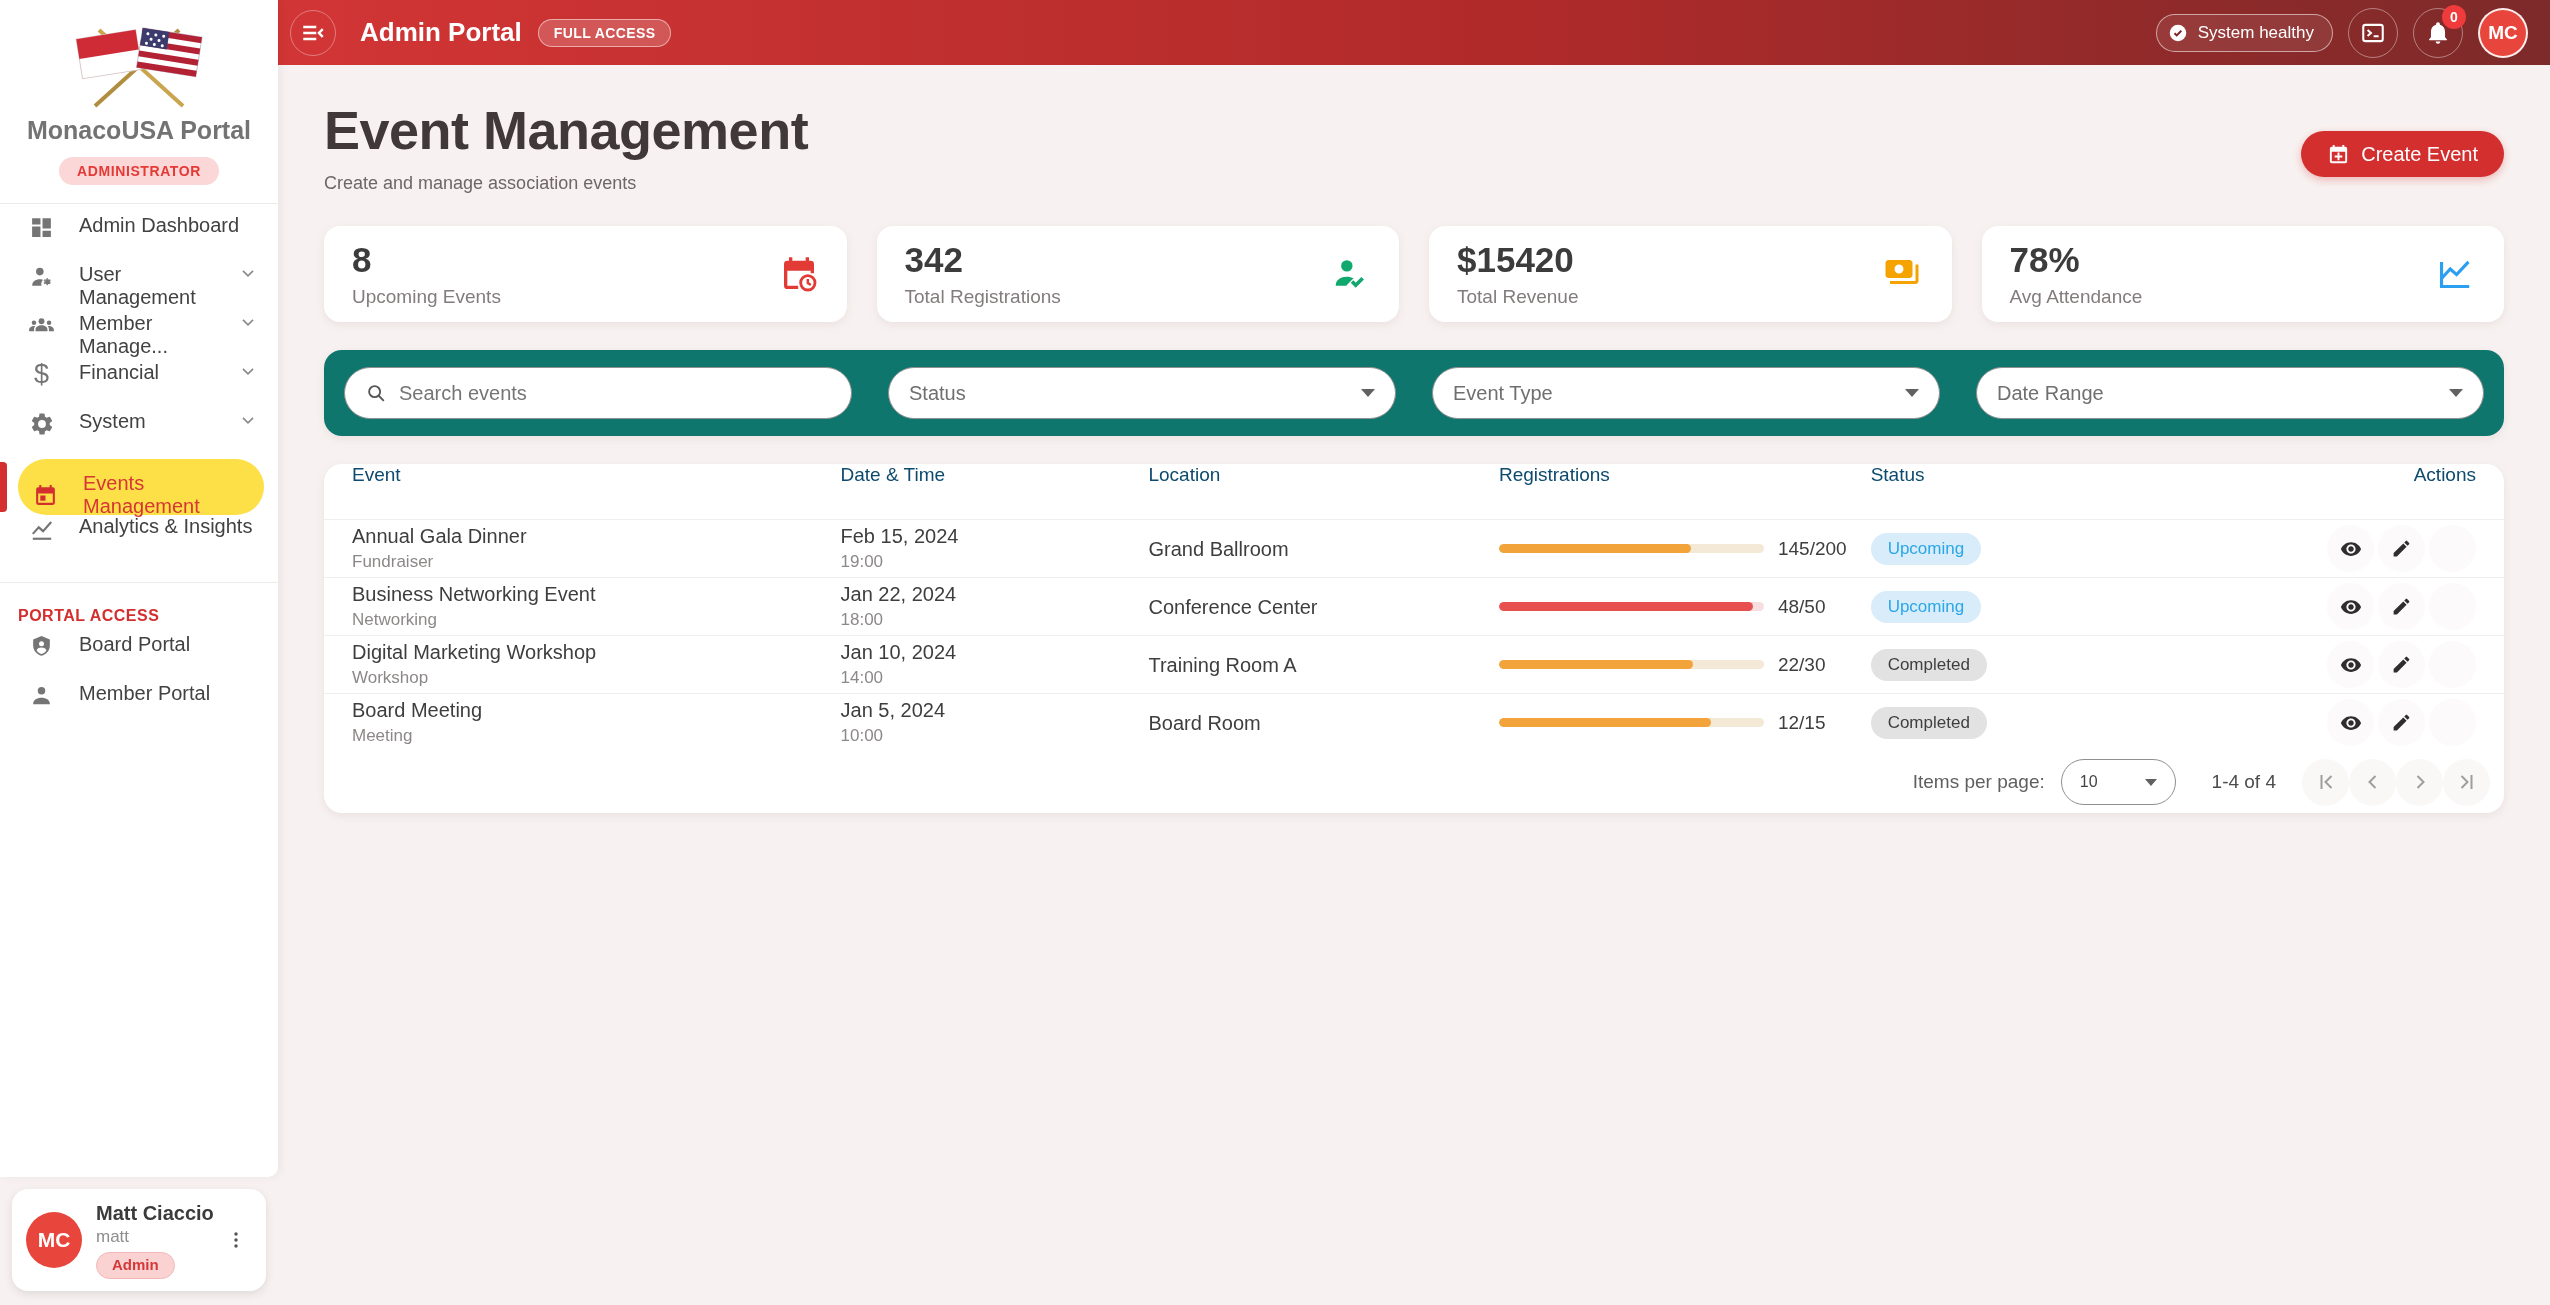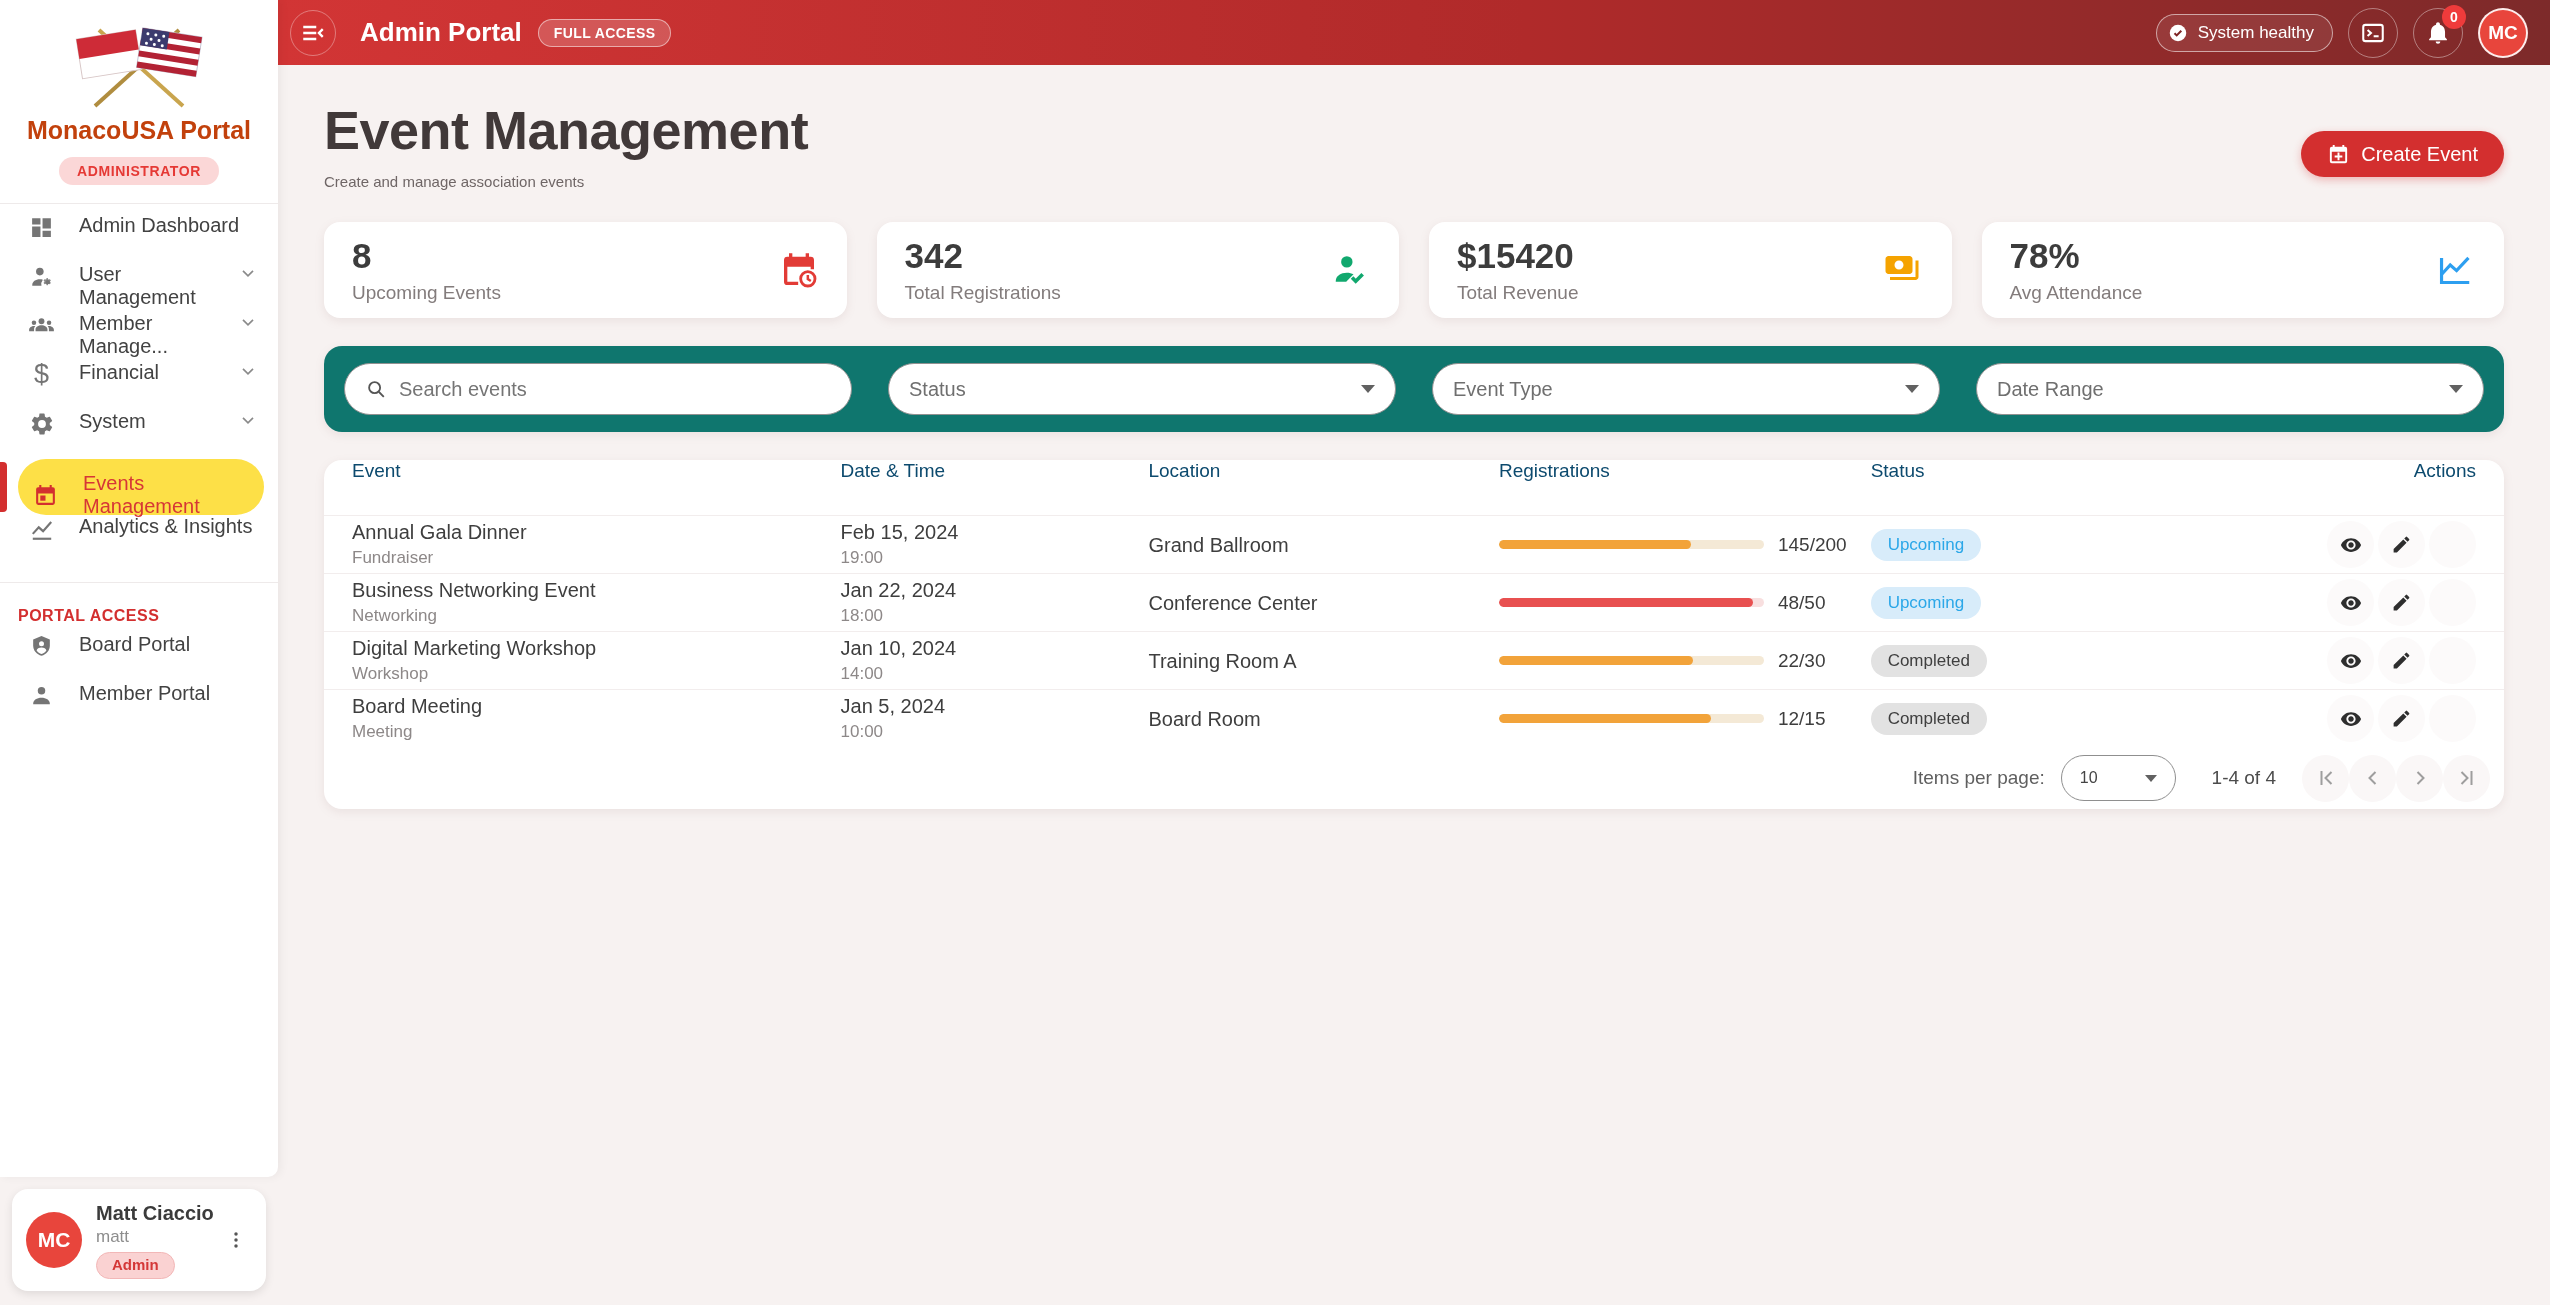"MonacoUSA Portal" .sidebar-title { color: #c2410c -> #737373 }
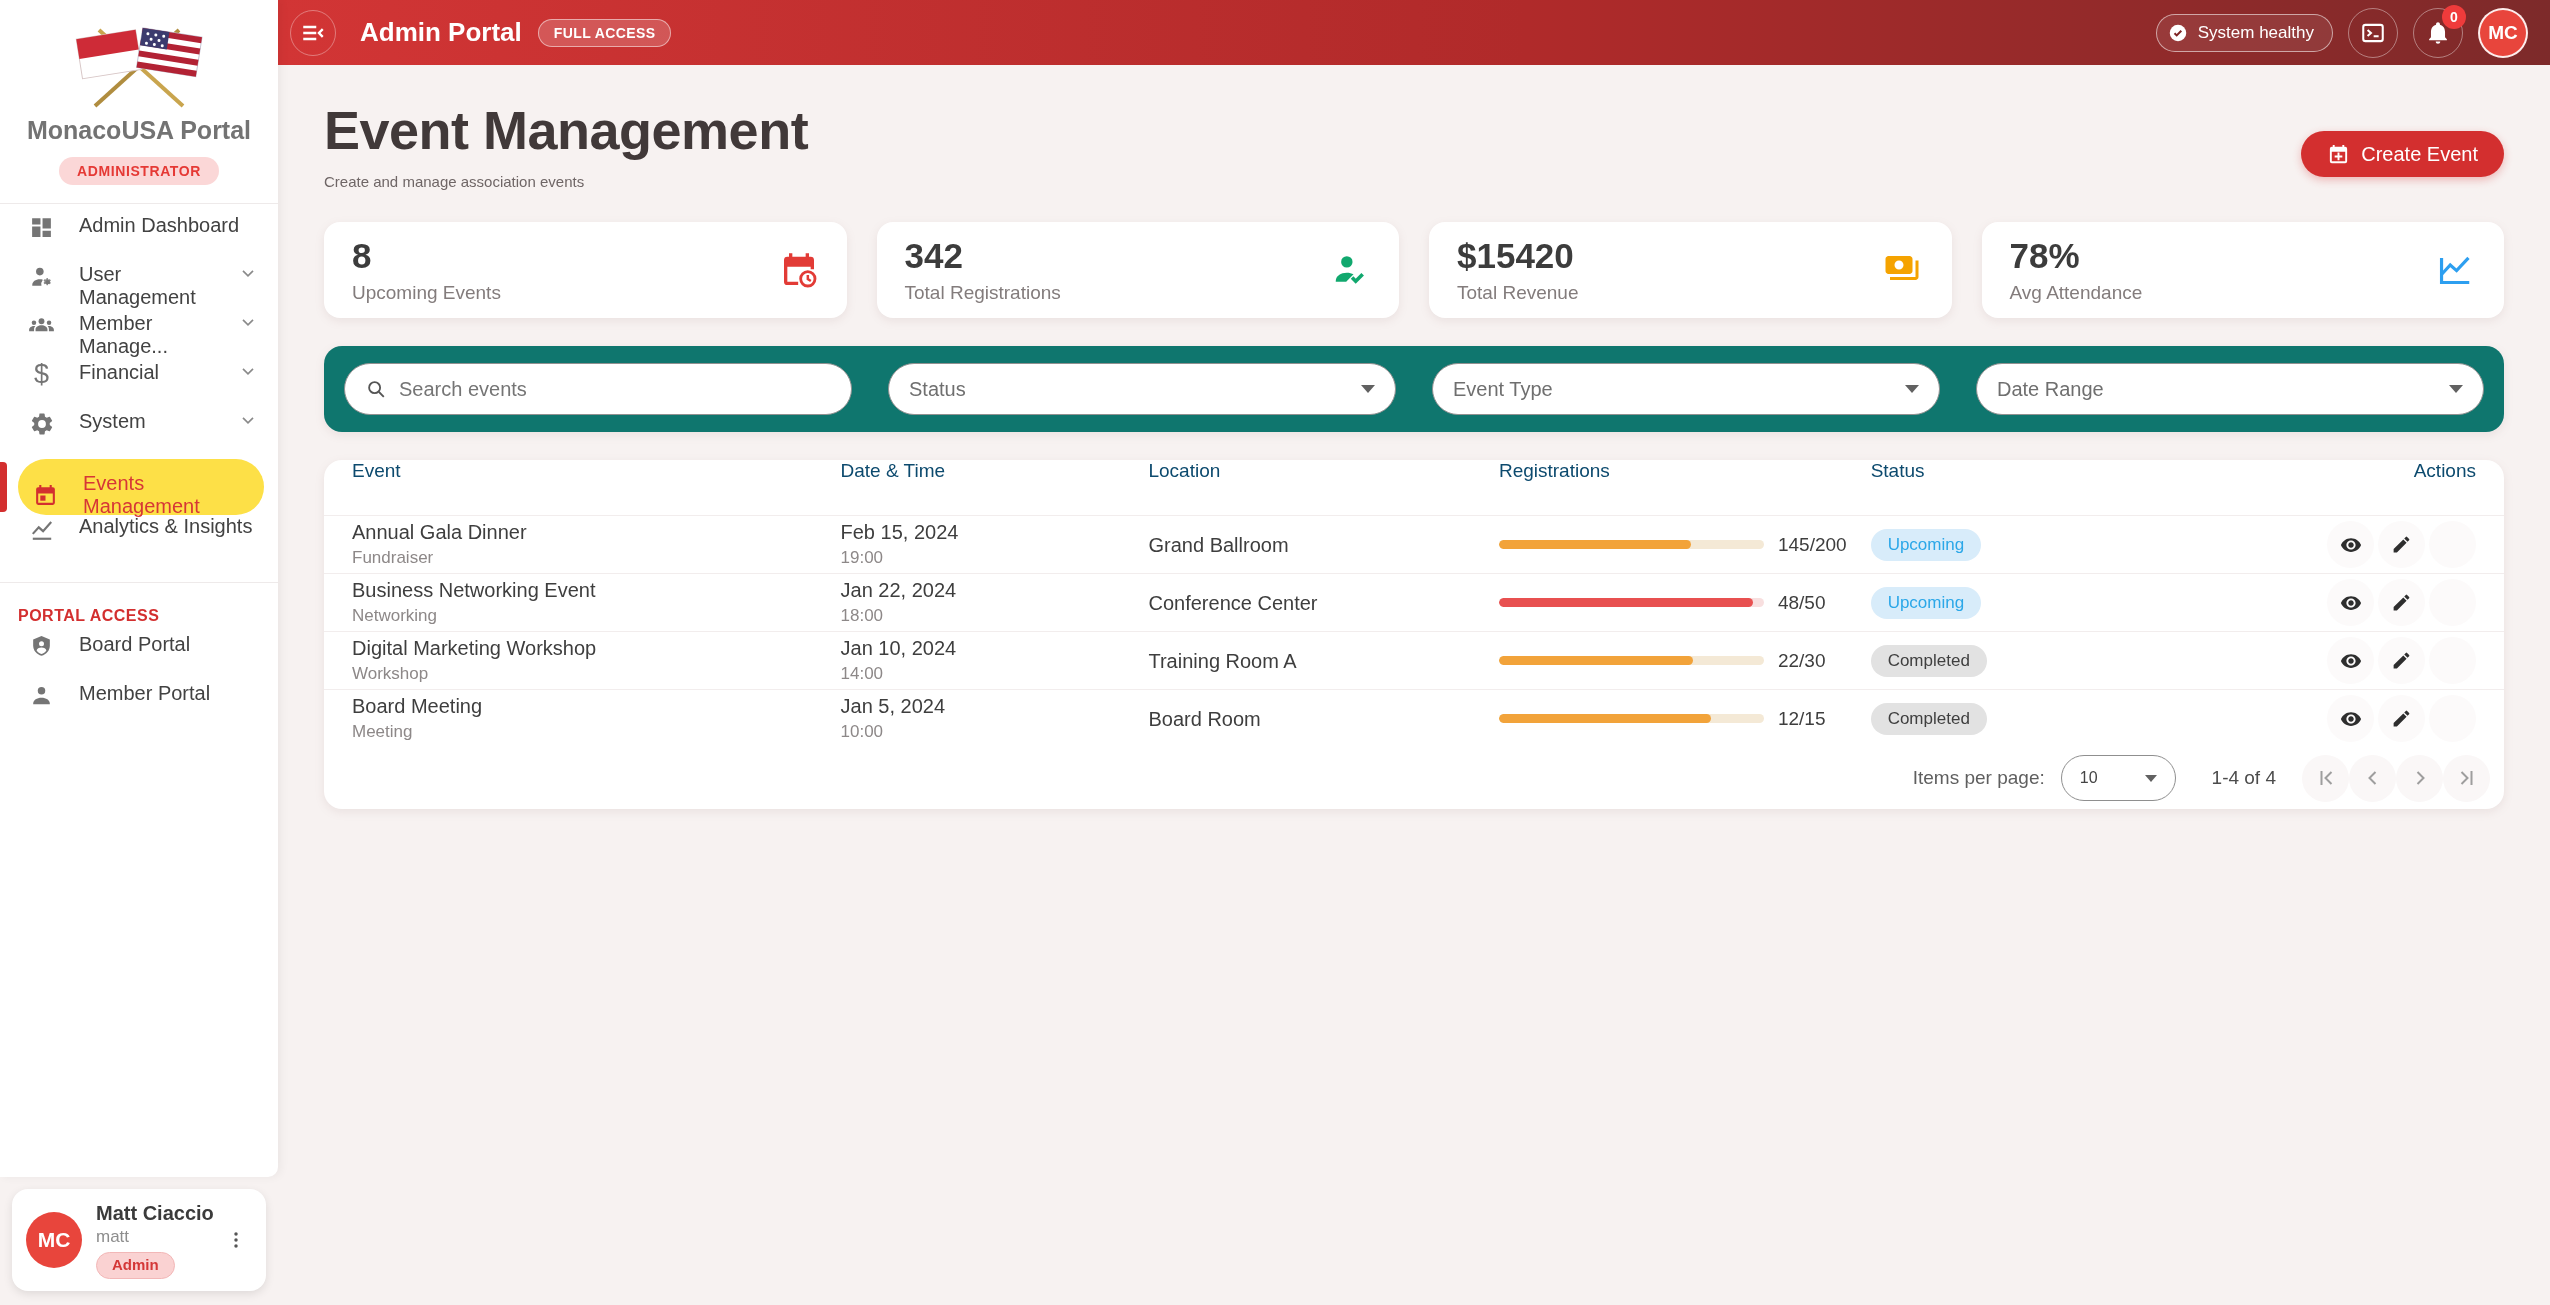"Create and manage association events" .page-subtitle { font-size: 15px -> 18px }
